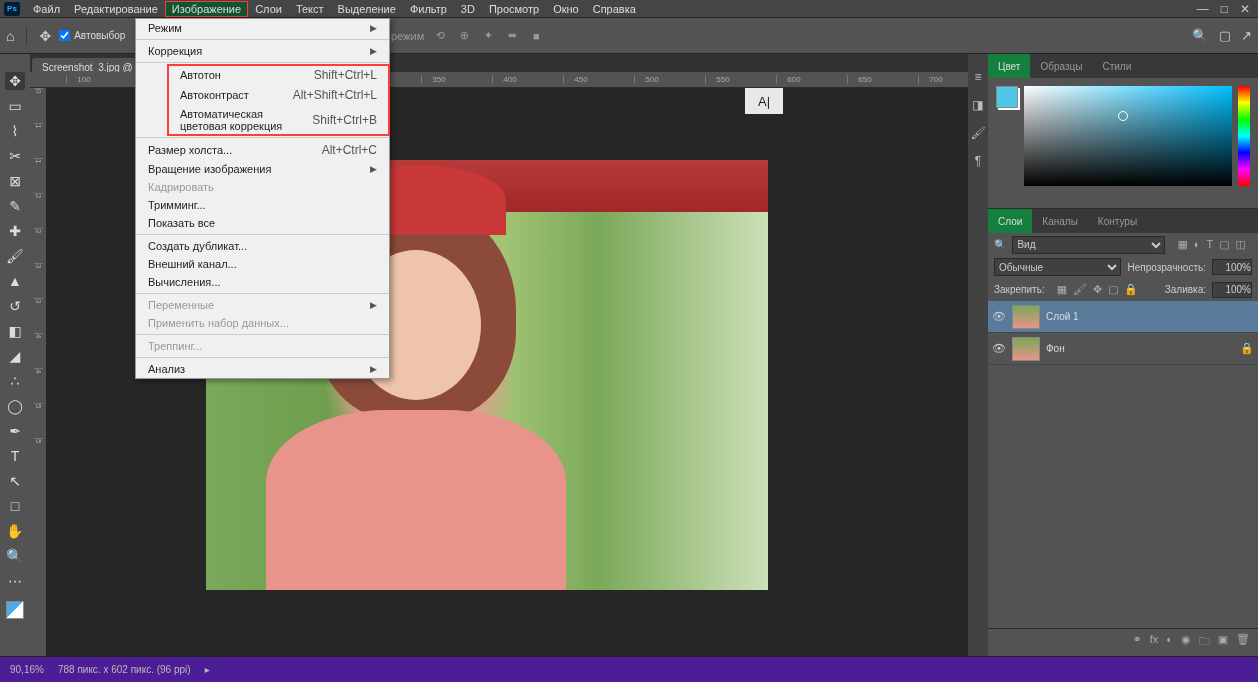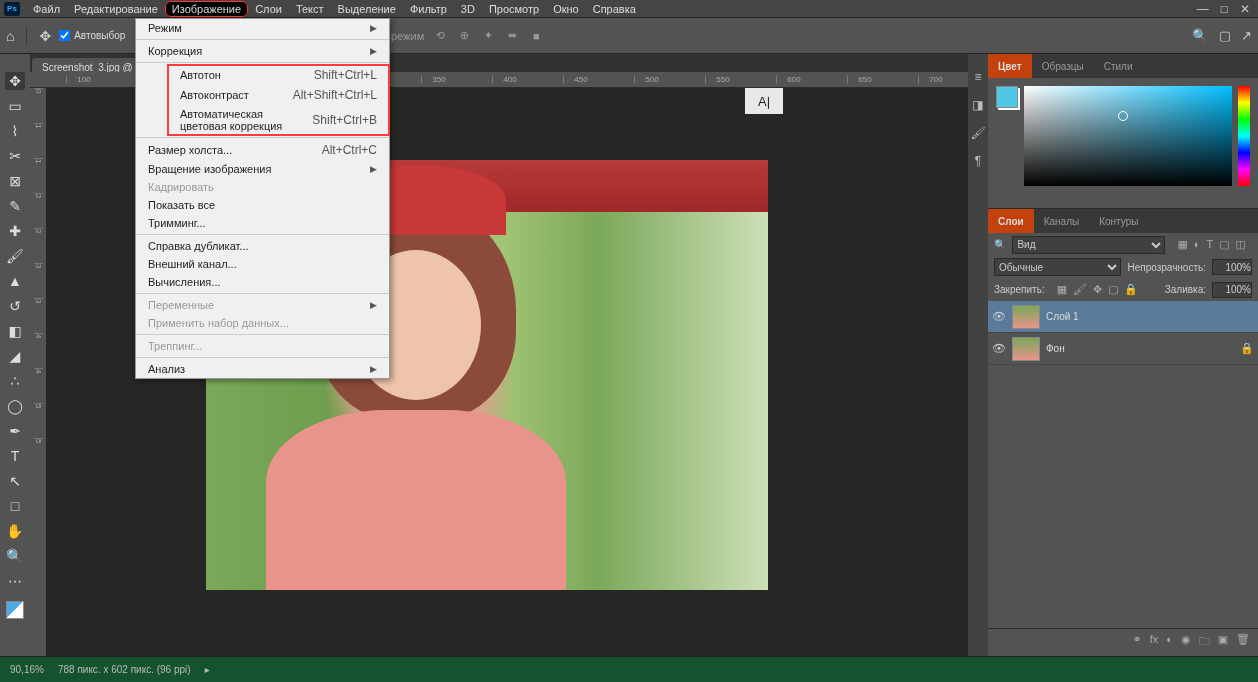"Изображение" .menubar .mitem.active { background: #000000 -> #14532d; border-radius: 6px -> none }
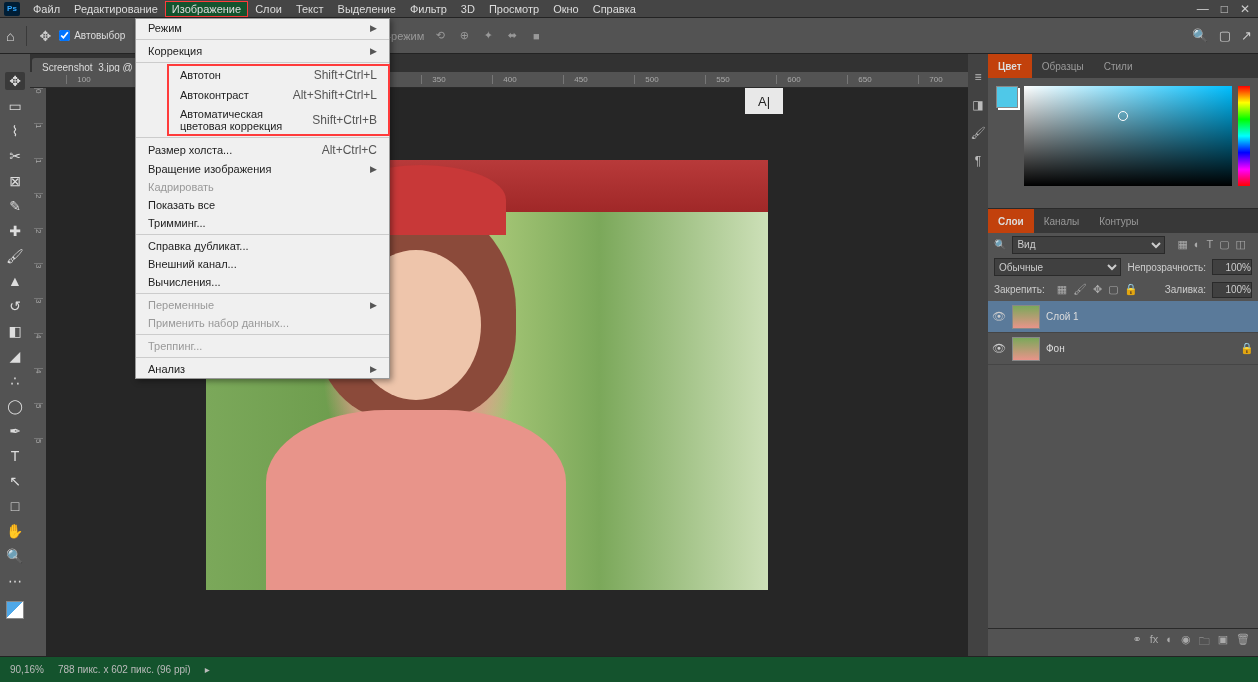"Цвет" .rpane .tabs .pt.act { background: #c2410c -> #15803d; font-weight: bold -> none }
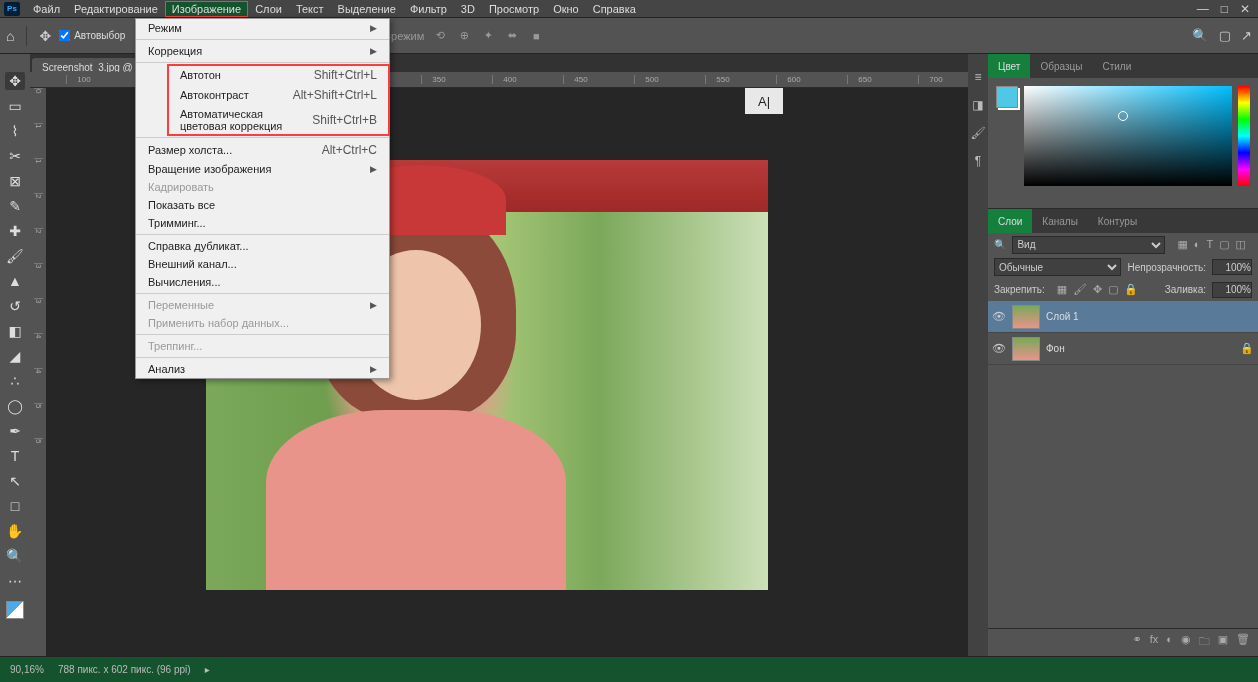"Показать все" div.row { order: before "Тримминг..." -> after "Тримминг..." }
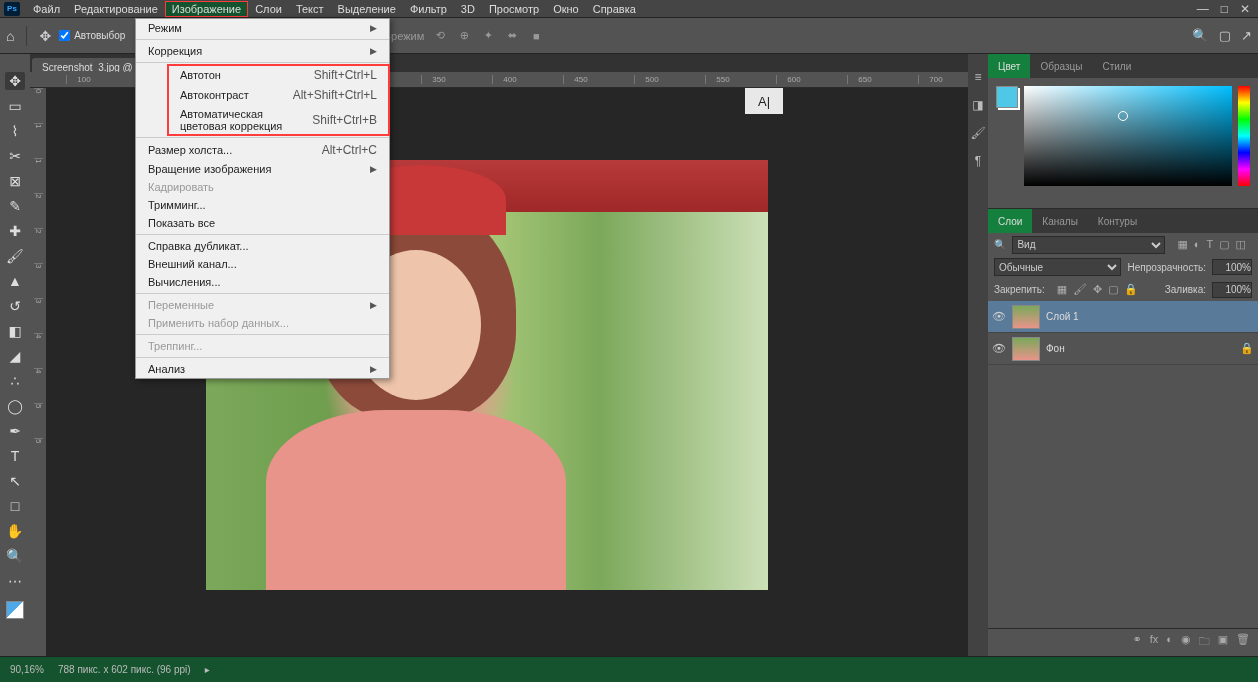"Справка дубликат..." span.lbl { text: Справка -> Создать }
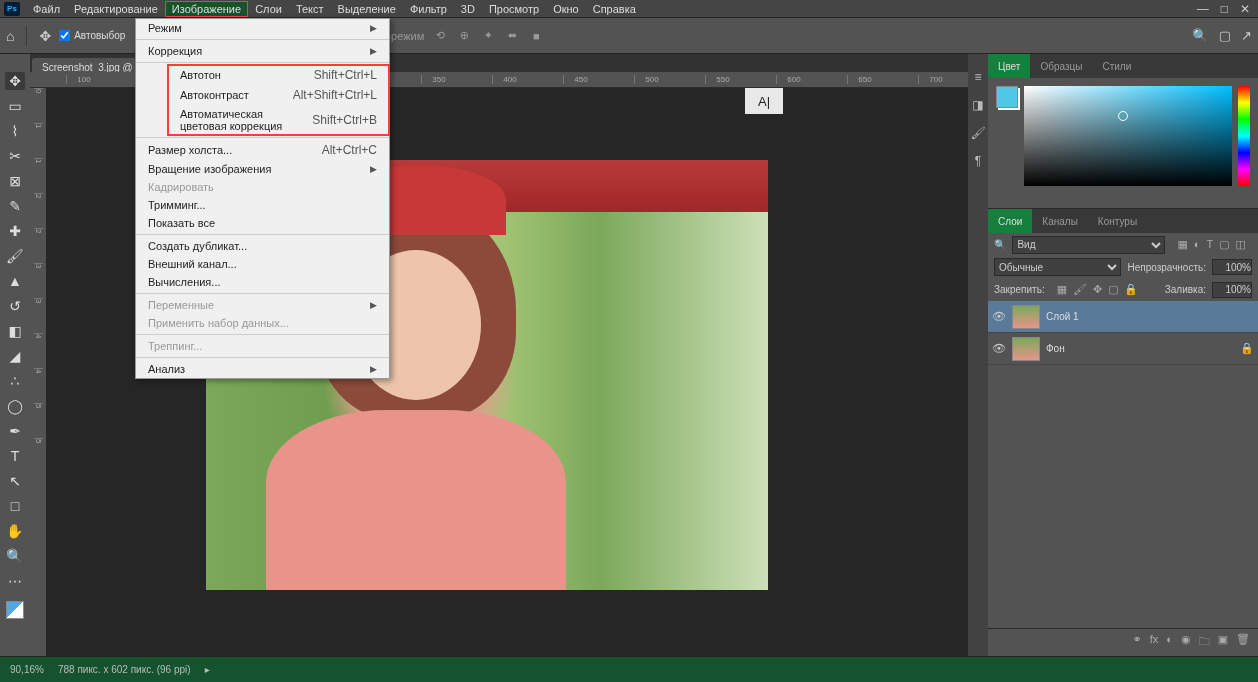"90,16%" .status { background: #14532d -> #4c1d95 }
